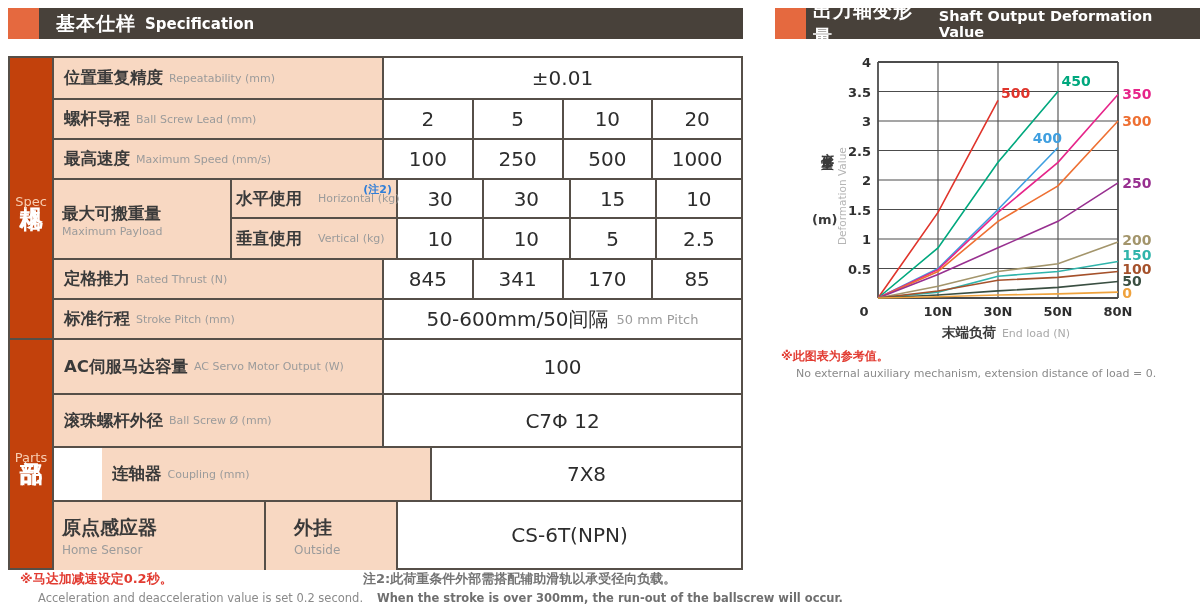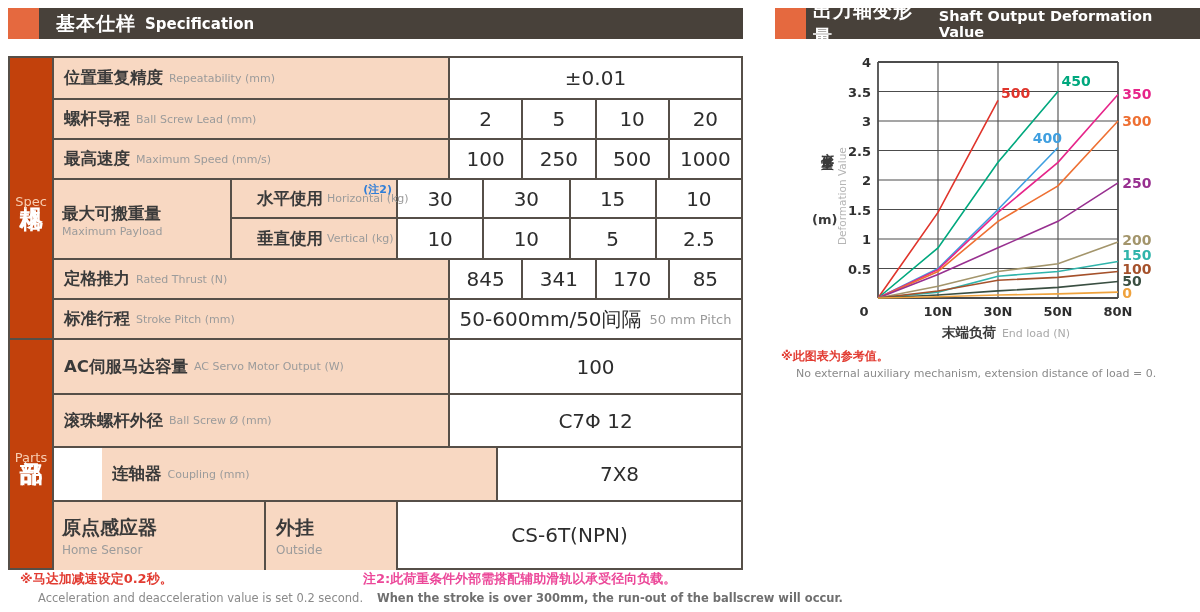"位置重复精度" .c-label { width: 396px -> 330px }
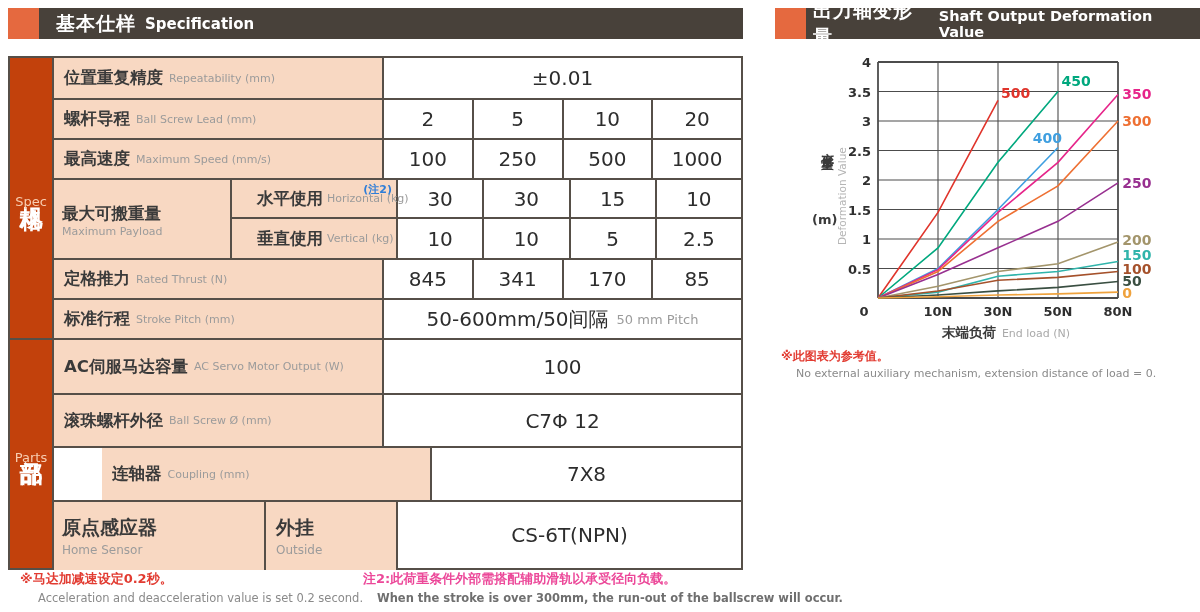"水平使用" .c-label-sub { gap: 4px -> 16px; padding-left: 25px -> 4px }
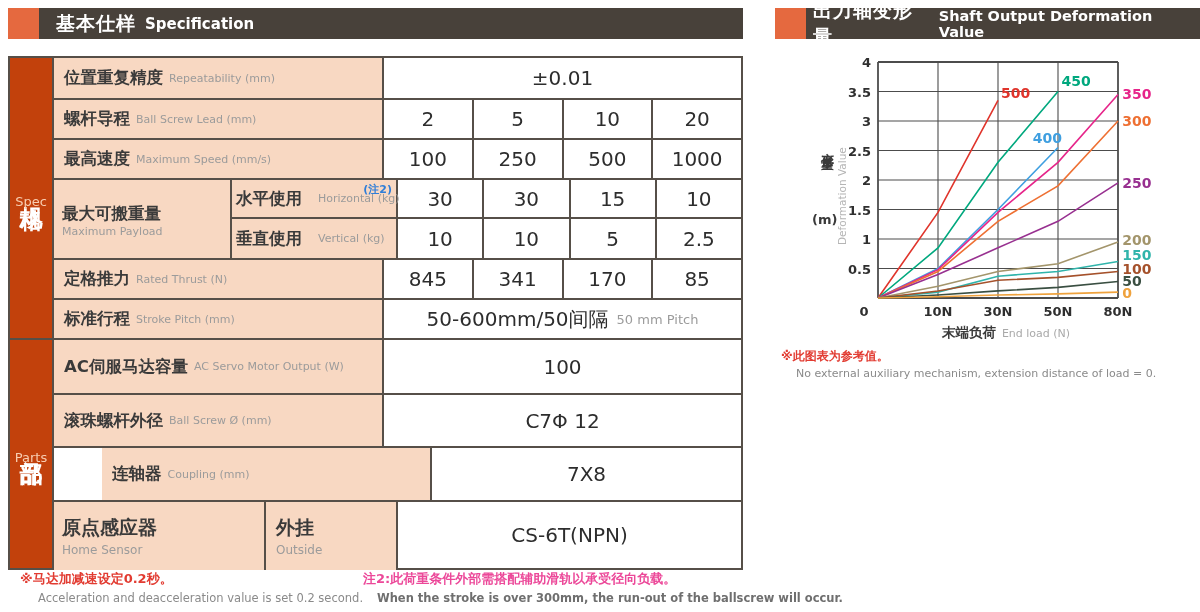"外挂" div.c-label-sub { padding-left: 10px -> 28px }
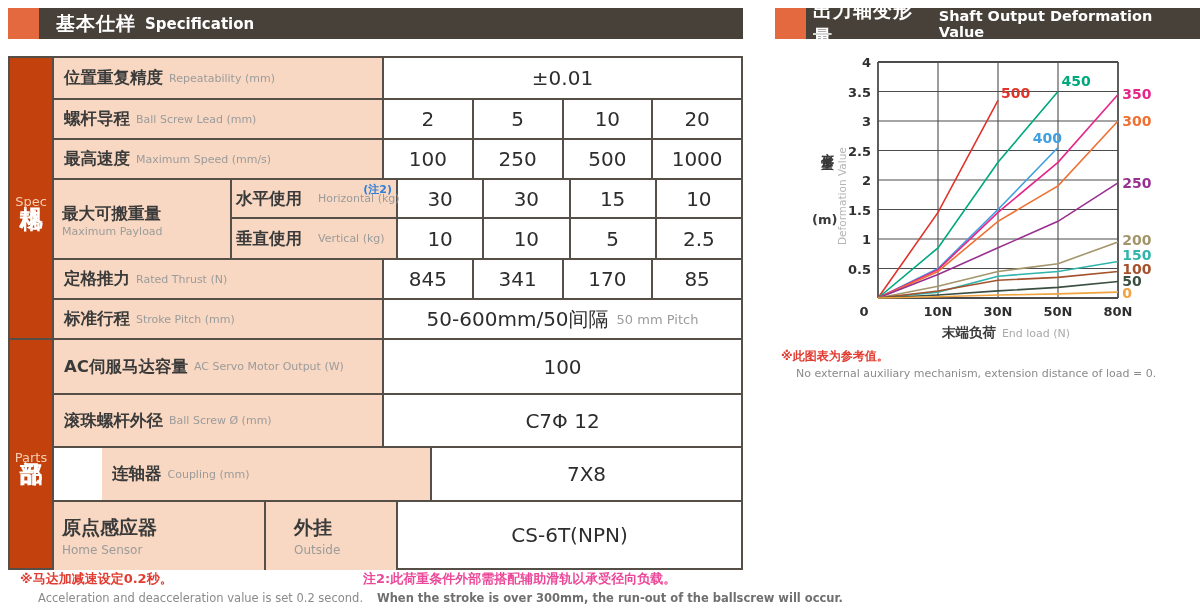"注2:此荷重条件外部需搭配辅助滑轨以承受径向负载。" .fn-blue { color: #ec4899 -> #737373 }
